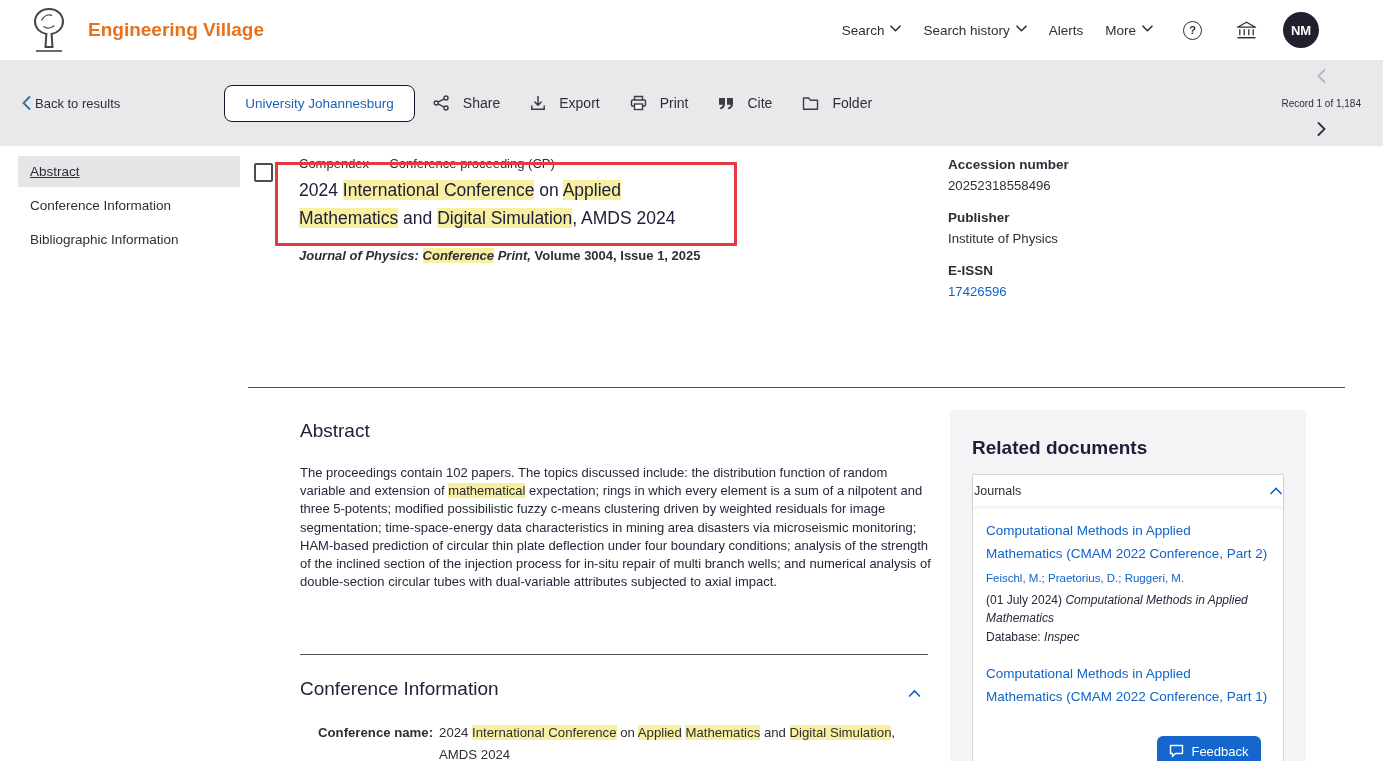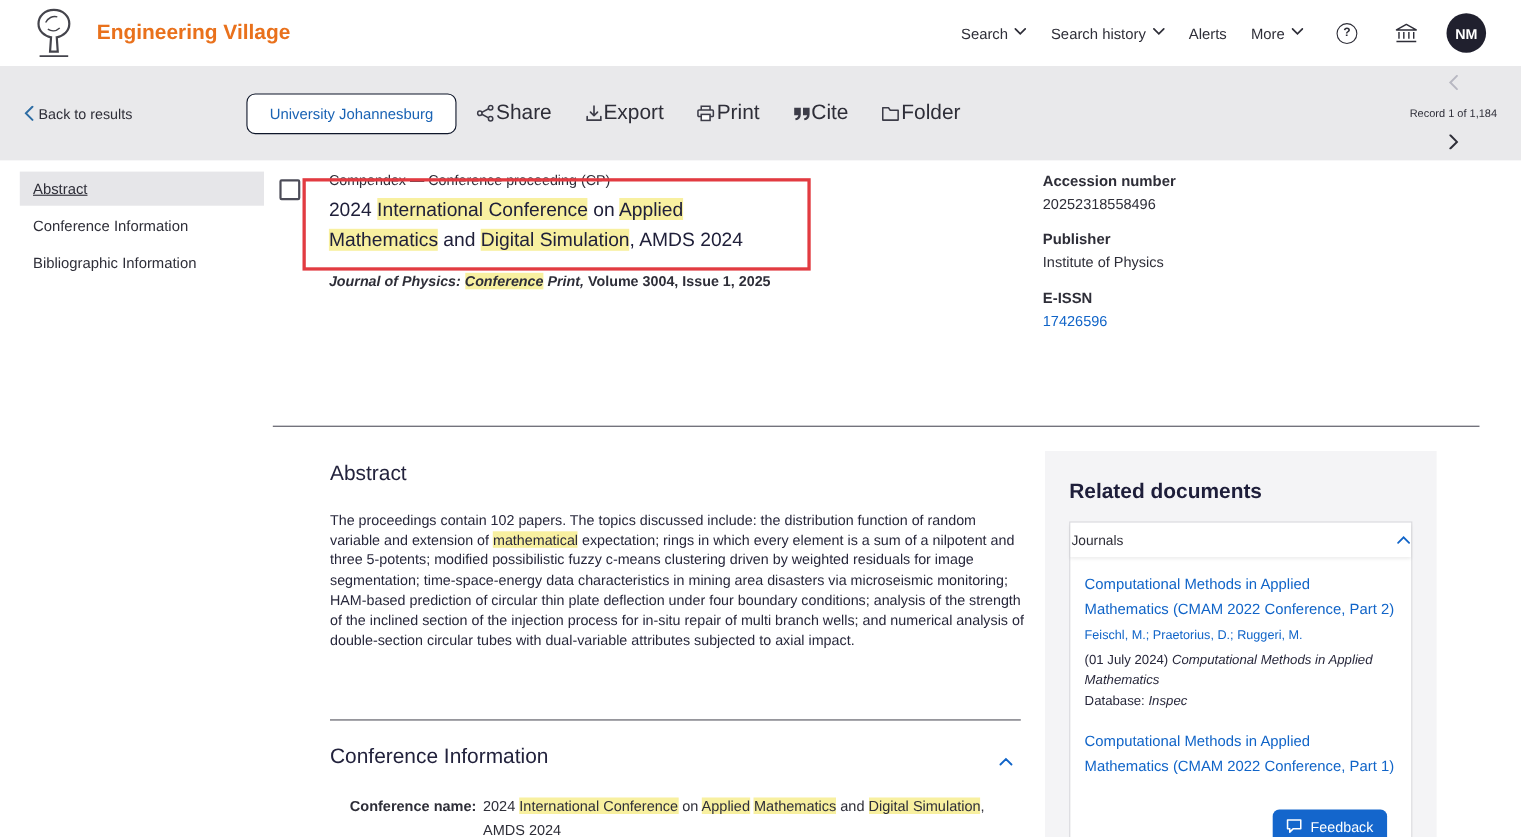"Engineering Village" .header { padding: 0 32px 0 26px -> 0 48px 0 26px; right: 0 -> 16px }
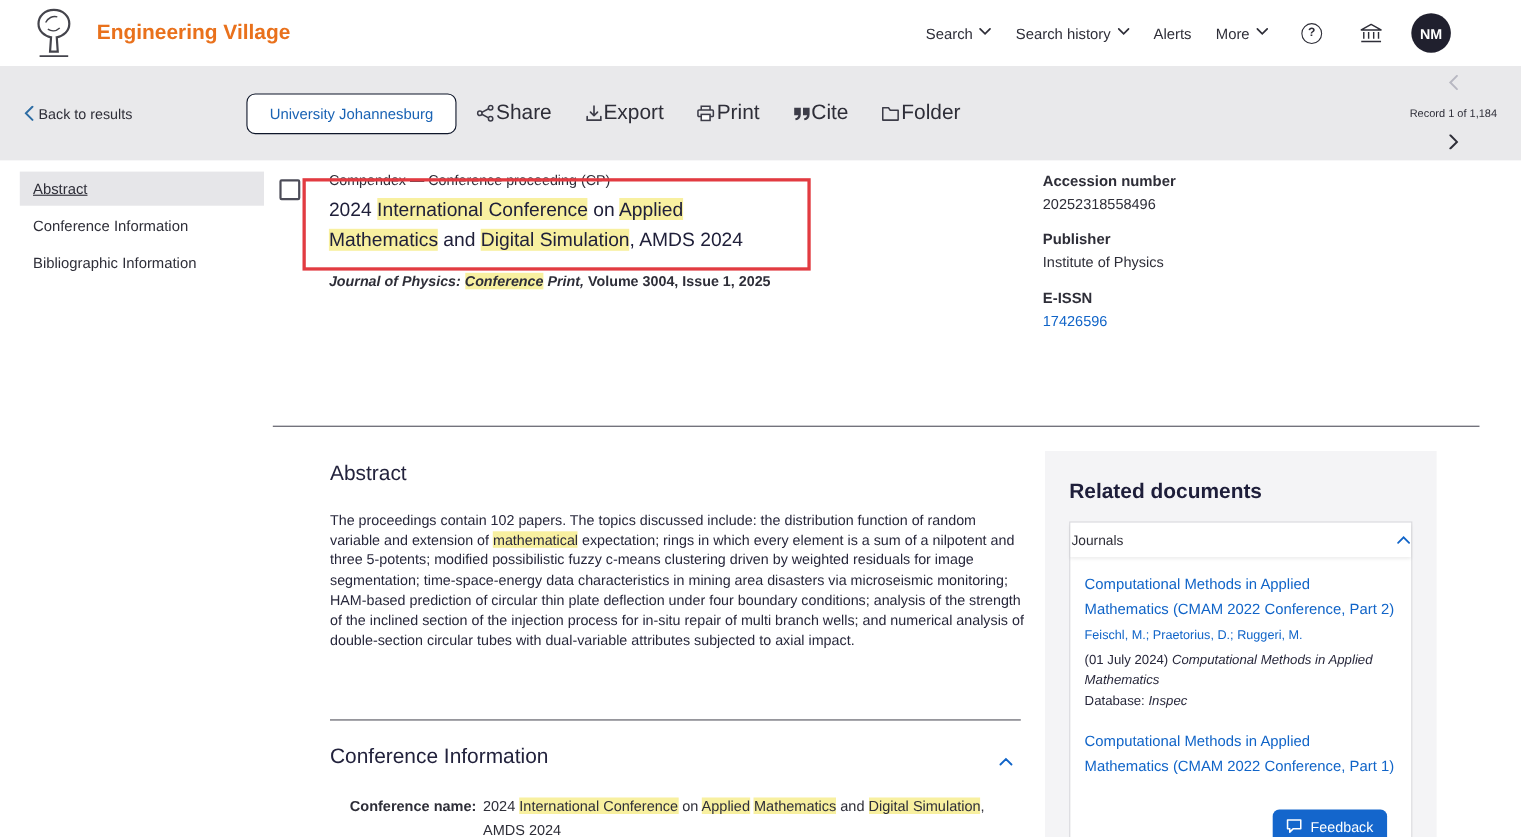"Share" .action { font-size: 19px -> 14px; gap: 1px -> 13px }
